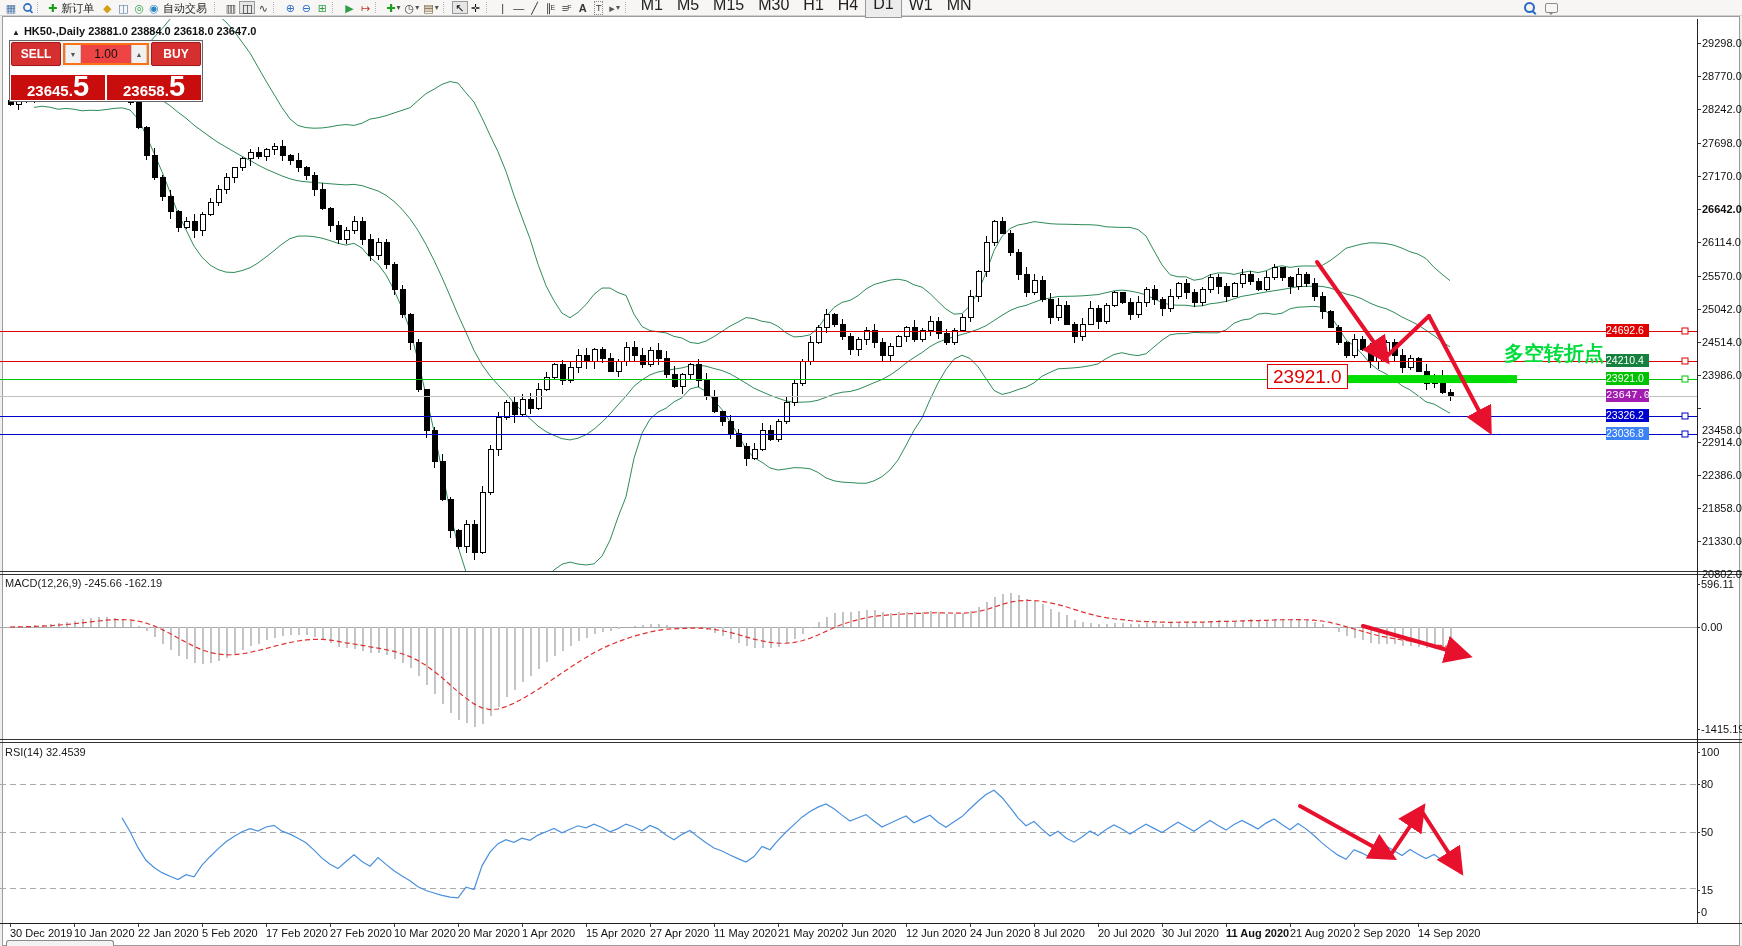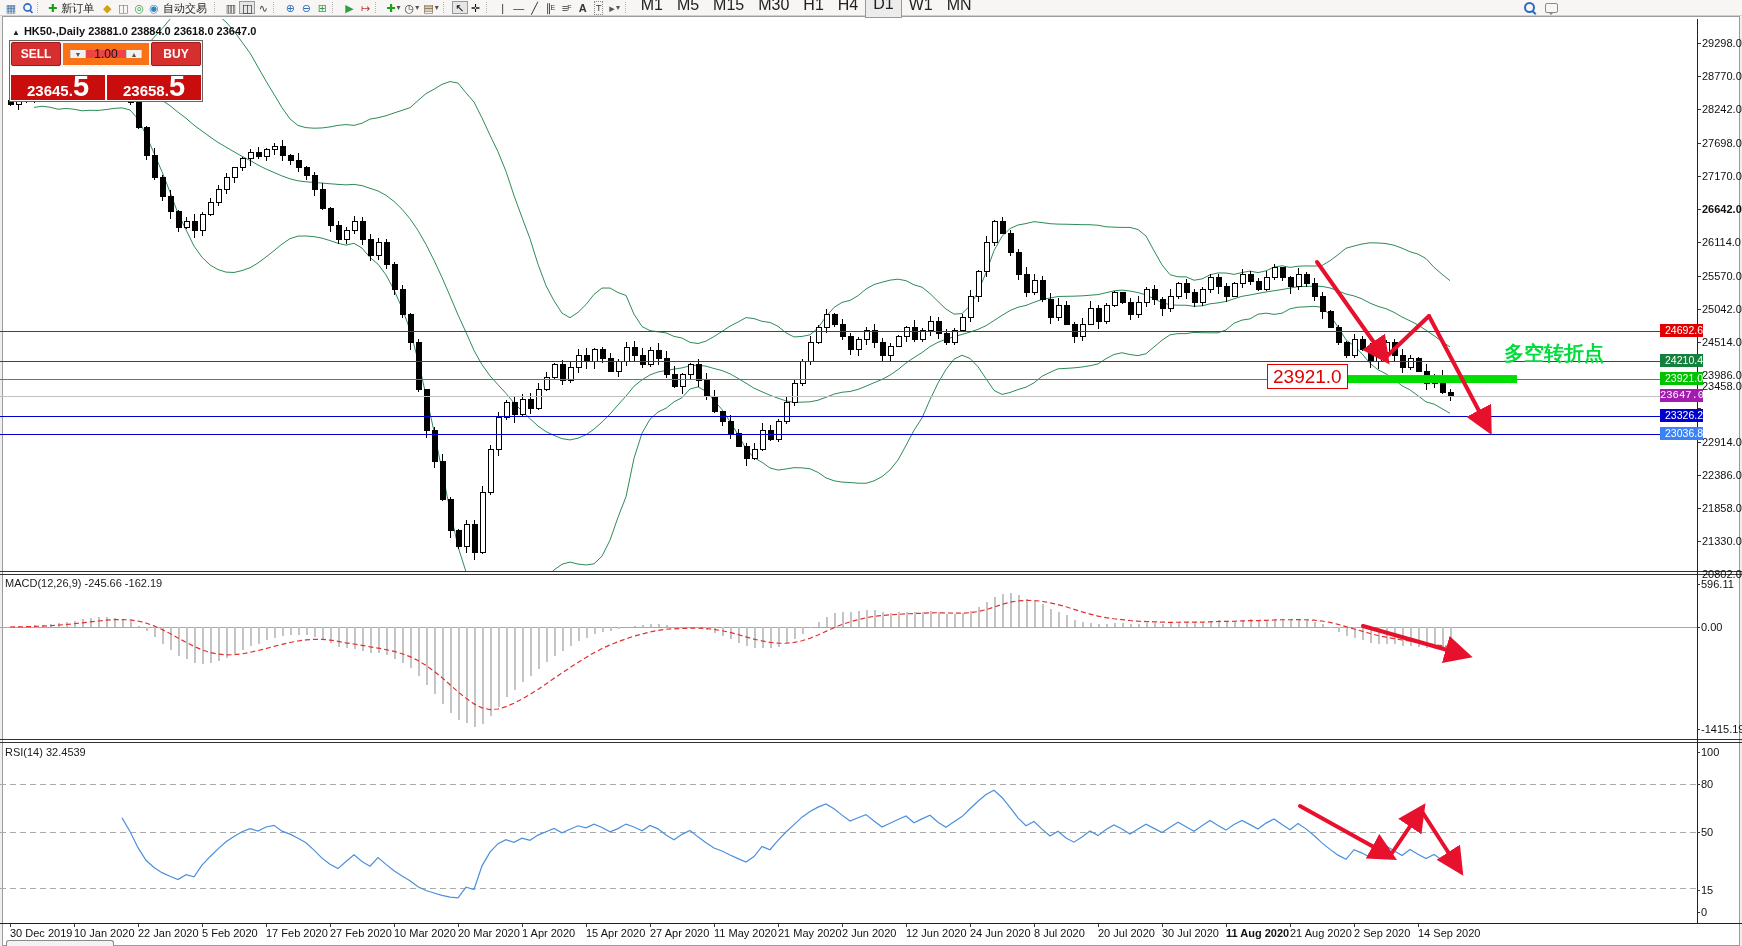"1.00" .tp-stepper { border: 7px solid #f97316 -> 2px solid #f97316 }
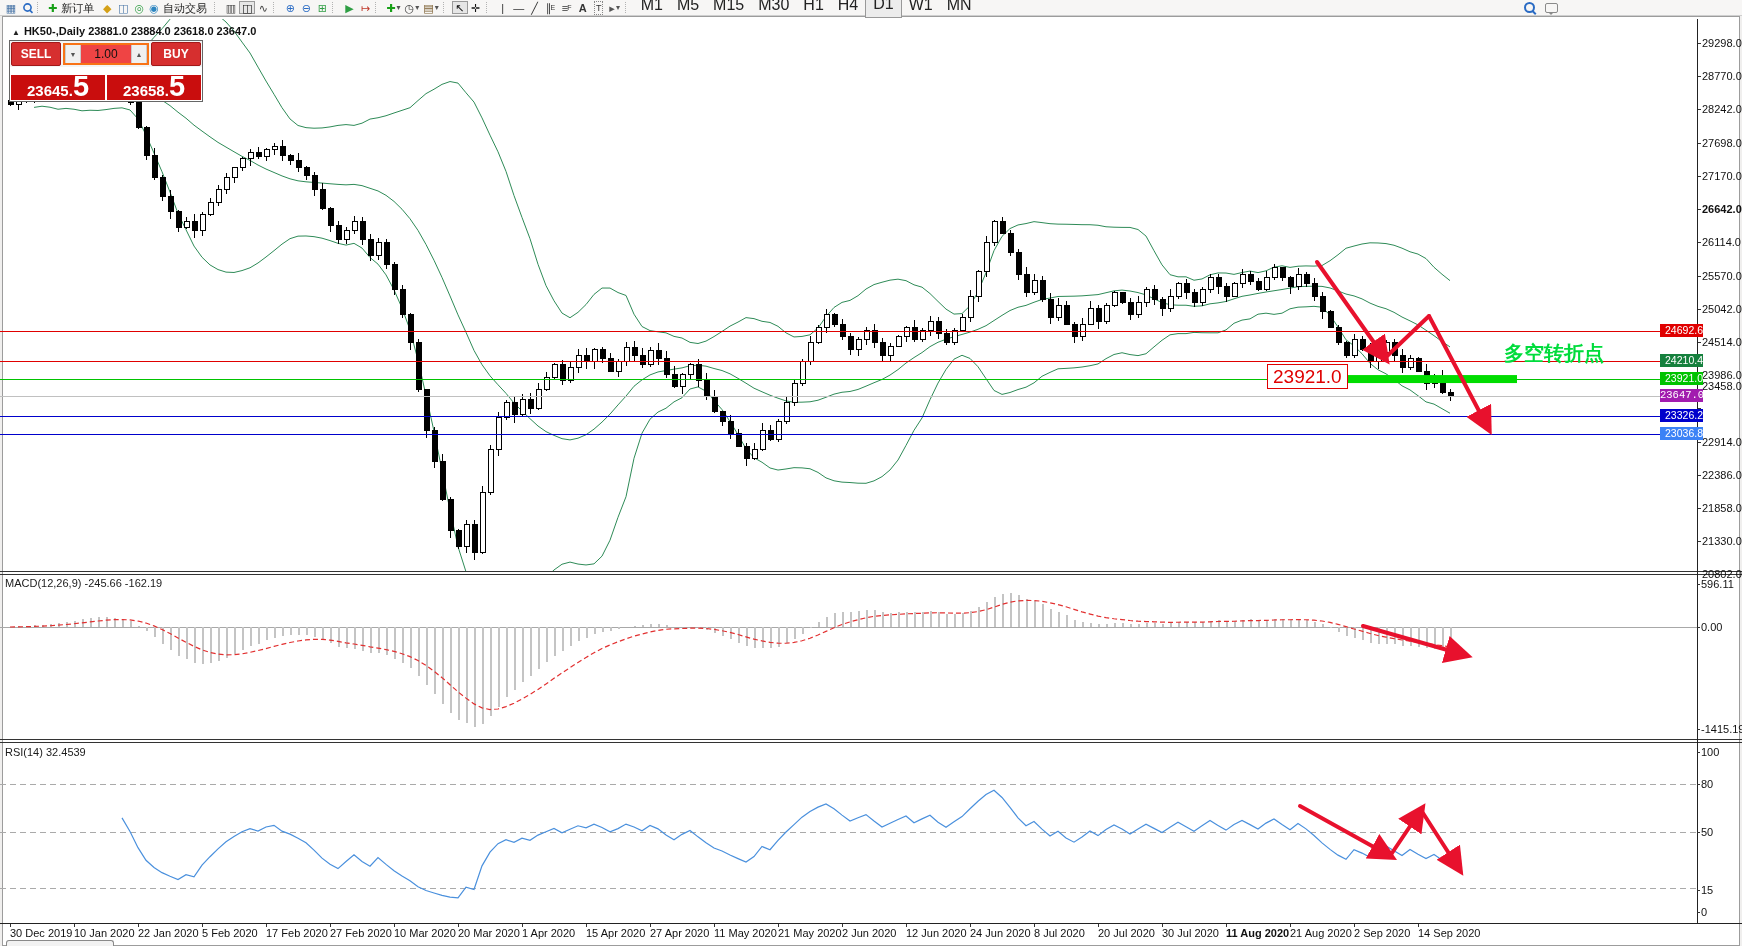"24692.6" .chip { left: 1660px -> 1606px; text-align: right -> left }
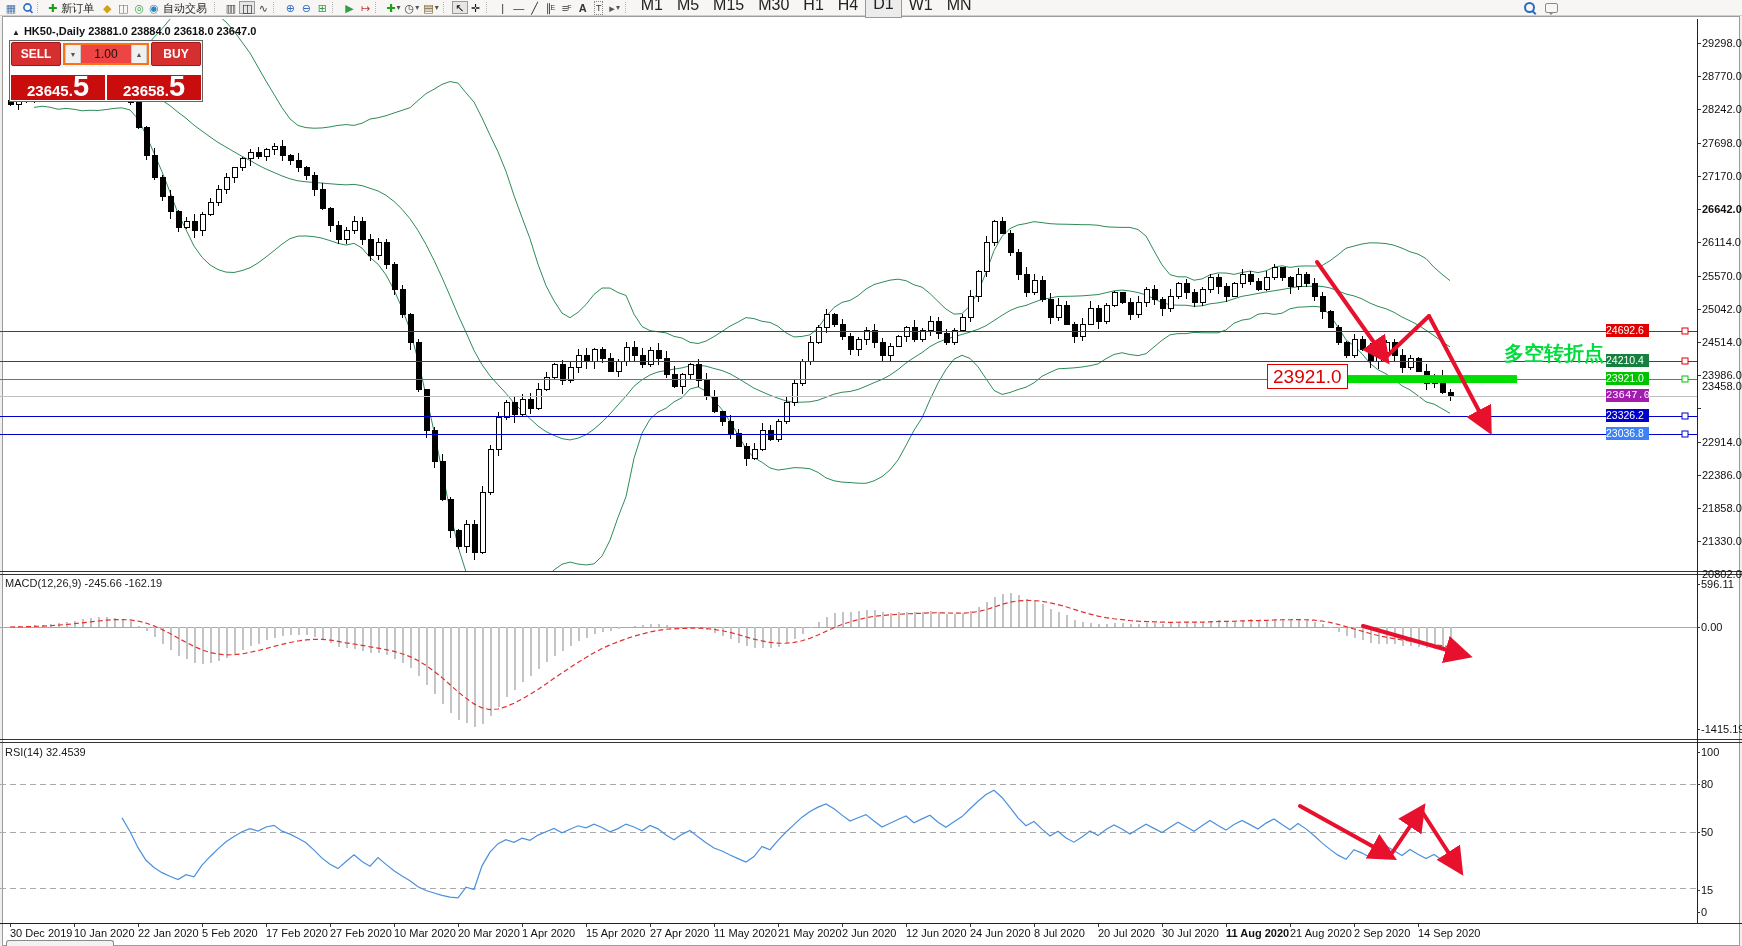"23458.0" div.ytick { top: 380px -> 424px }
